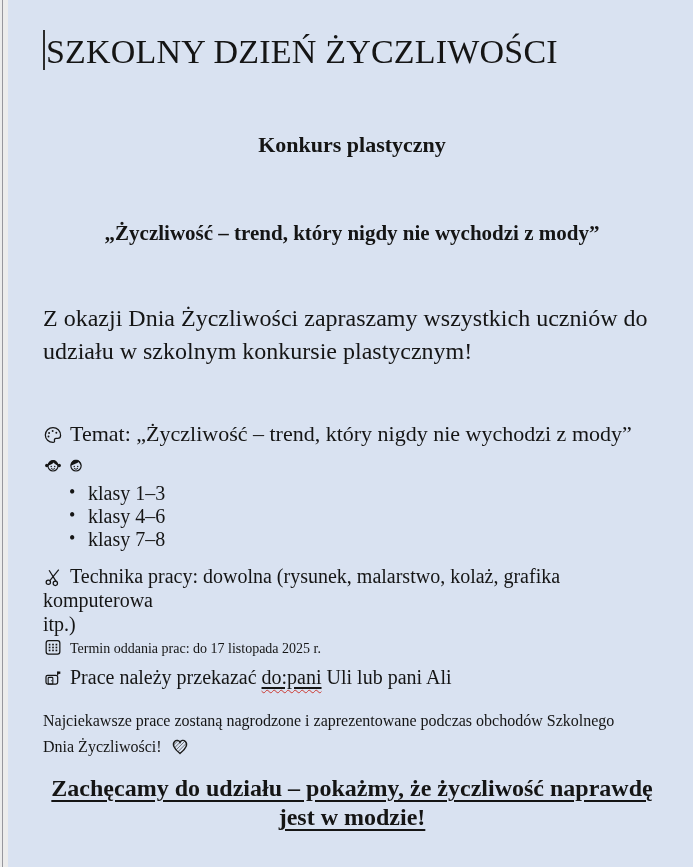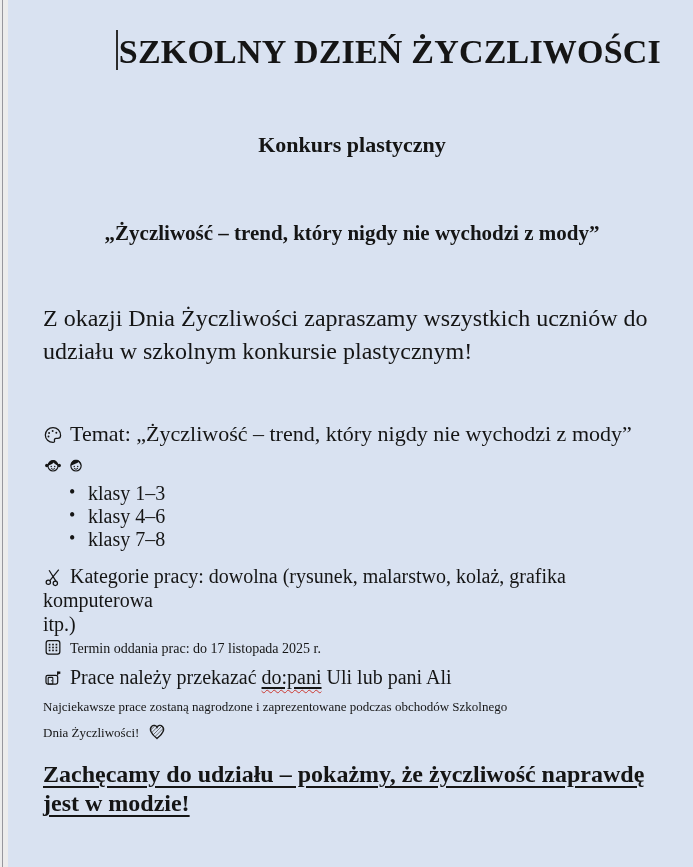"SZKOLNY DZIEŃ ŻYCZLIWOŚCI" .title { font-weight: bold -> normal; text-align: right -> left }
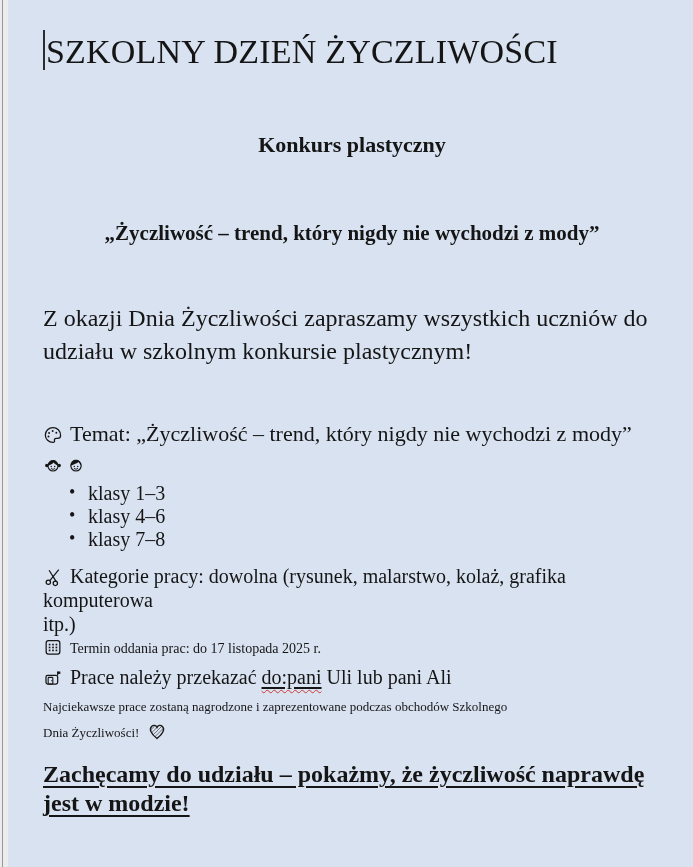"Kategorie pracy:" b { text: Kategorie -> Technika }
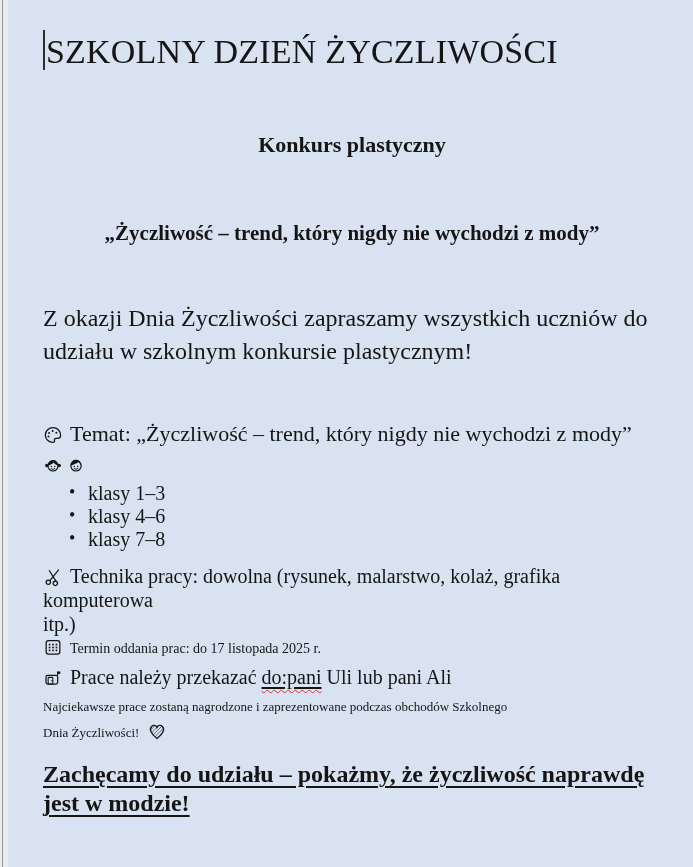"Najciekawsze prace zostaną nagrodzone i" .note { font-size: 13px -> 16px; margin-top: 4px -> 18px }
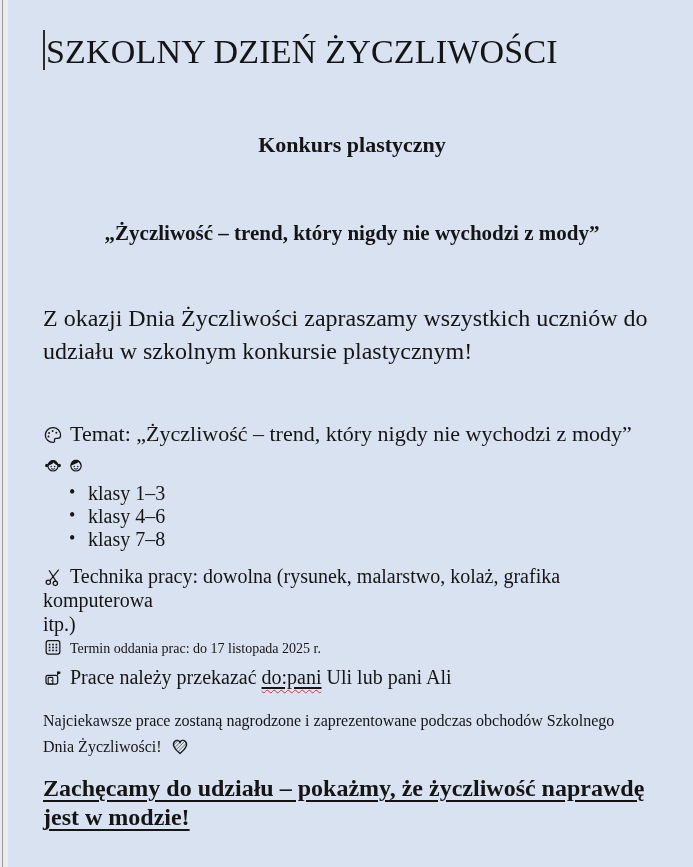"Zachęcamy do udziału – pokażmy," .cta { text-align: left -> center }
